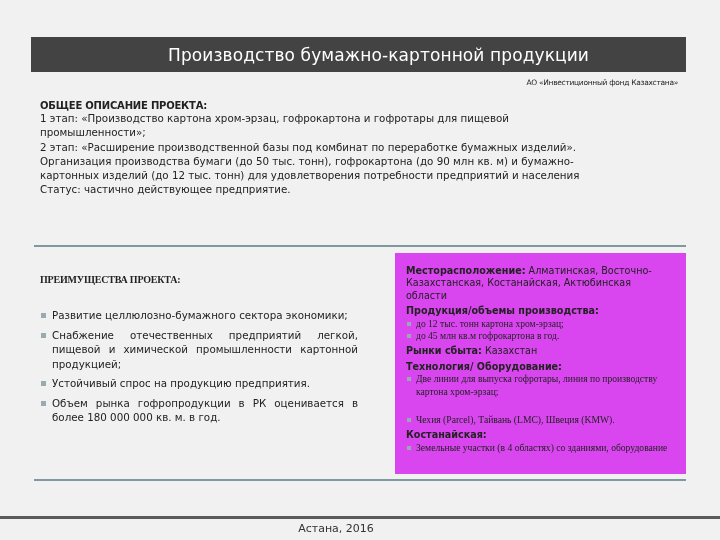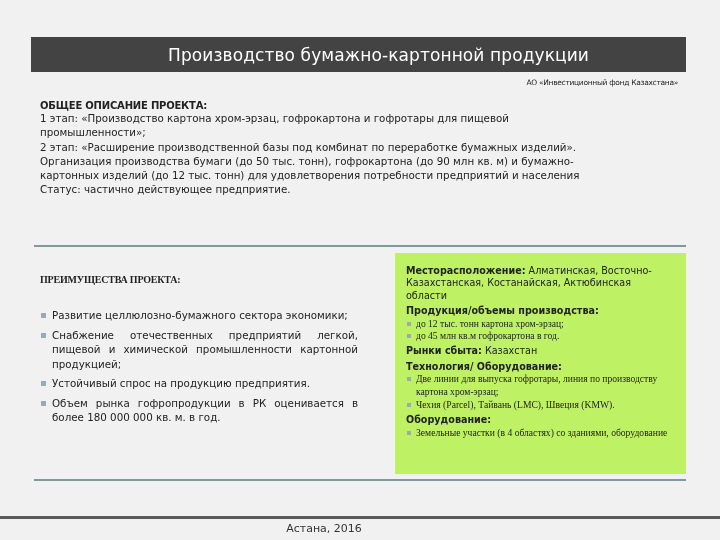"Месторасположение: Алматинская," .panel { background: #bef264 -> #d946ef }
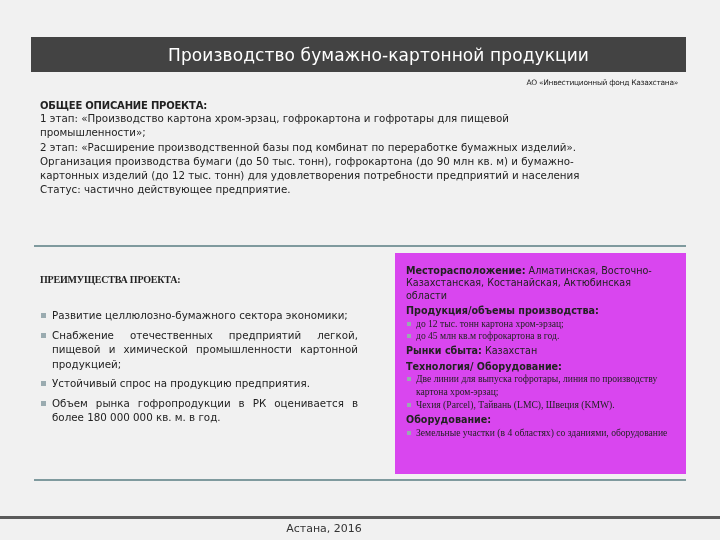"Две линии для выпуска гофротары," div.sub { margin-bottom: 1px -> 16px }
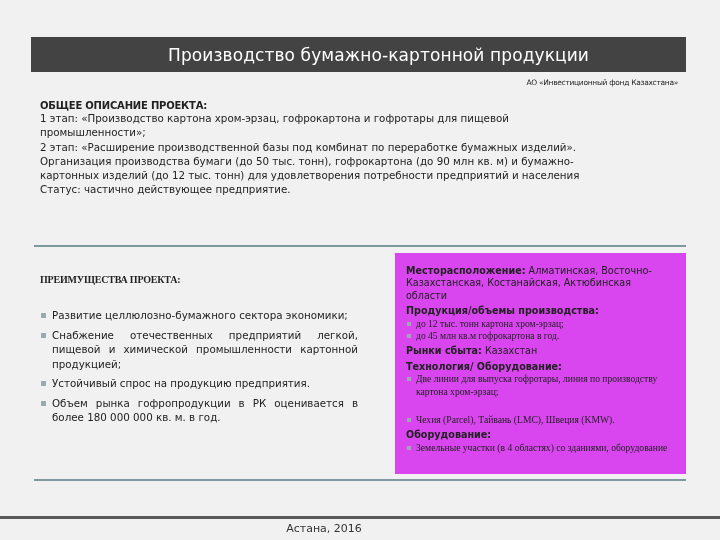"Оборудование:" div.row { text: Оборудование -> Костанайская }
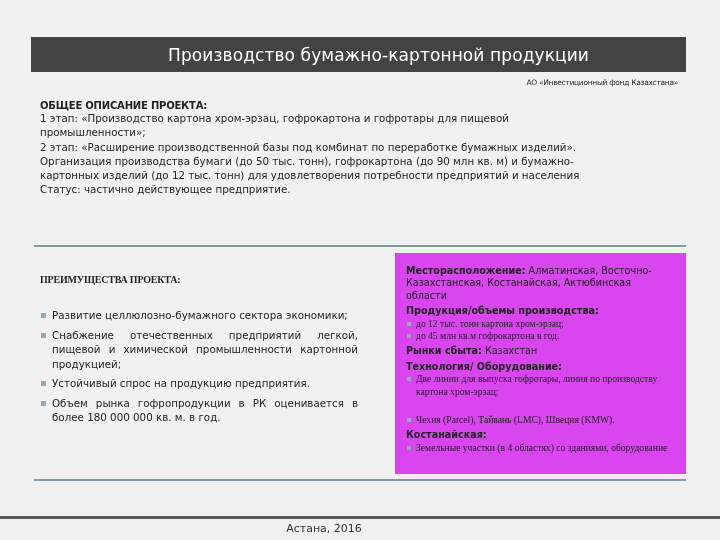"Астана, 2016" .footer-text { left: 0 -> 12px }
